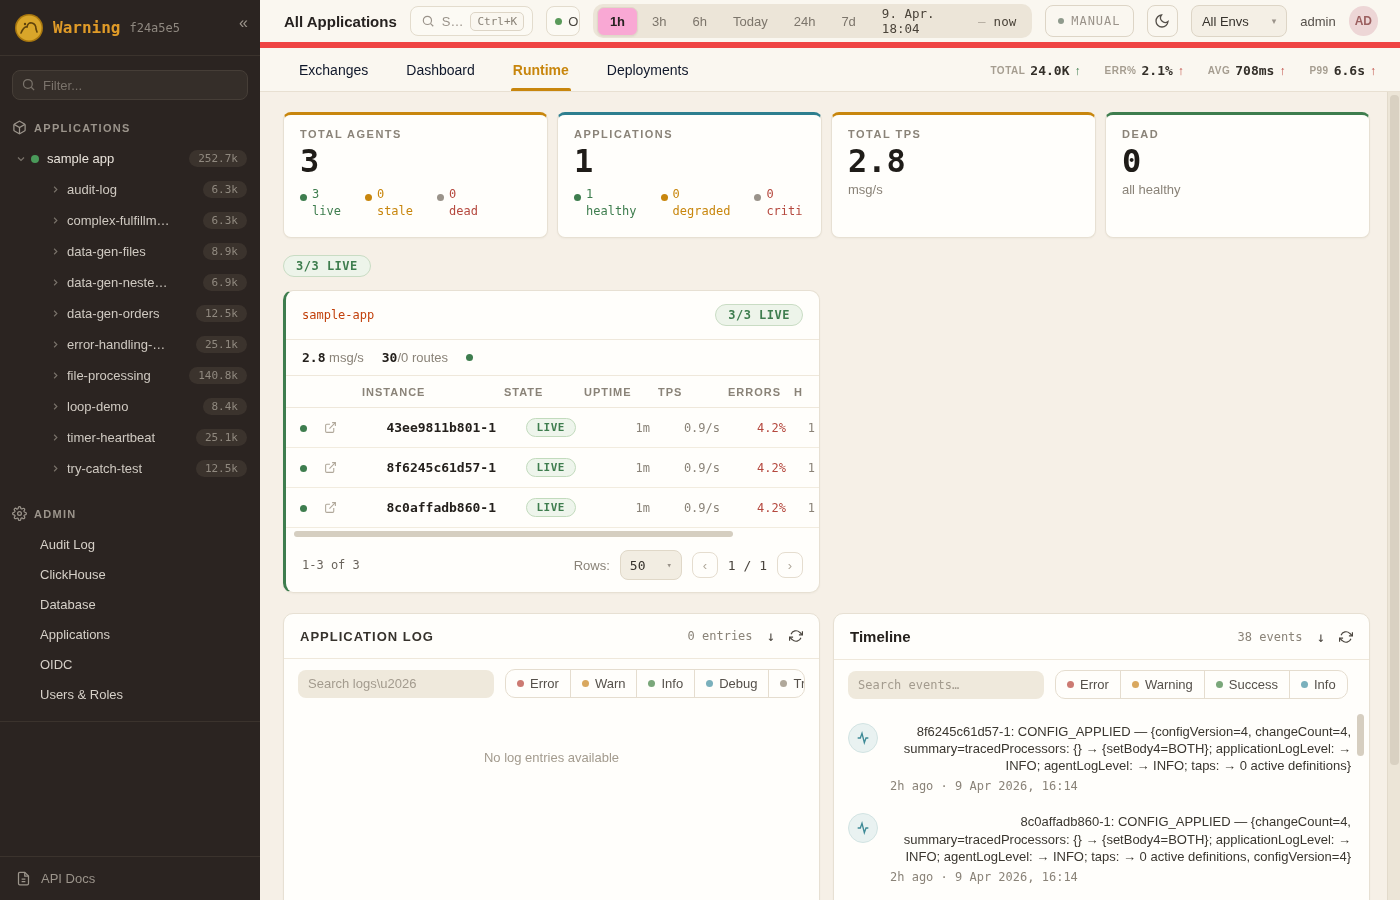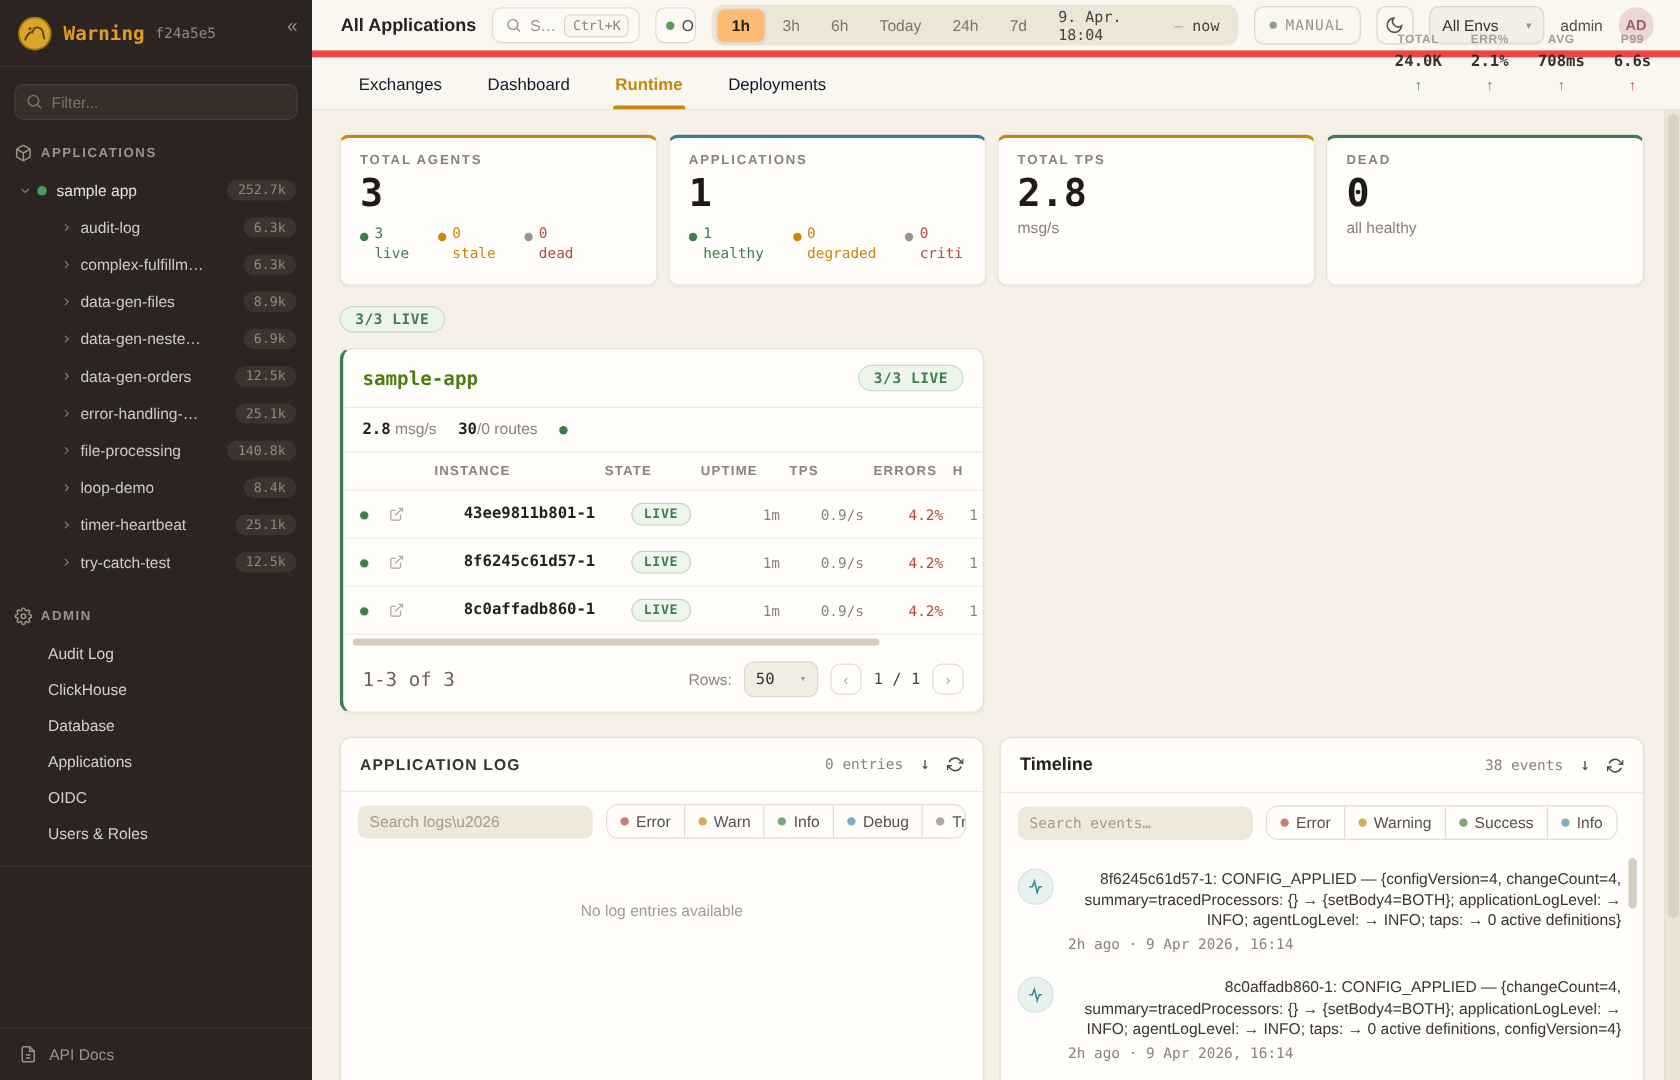"1h" .seg button.active { background: #fdba74 -> #f9a8d4 }
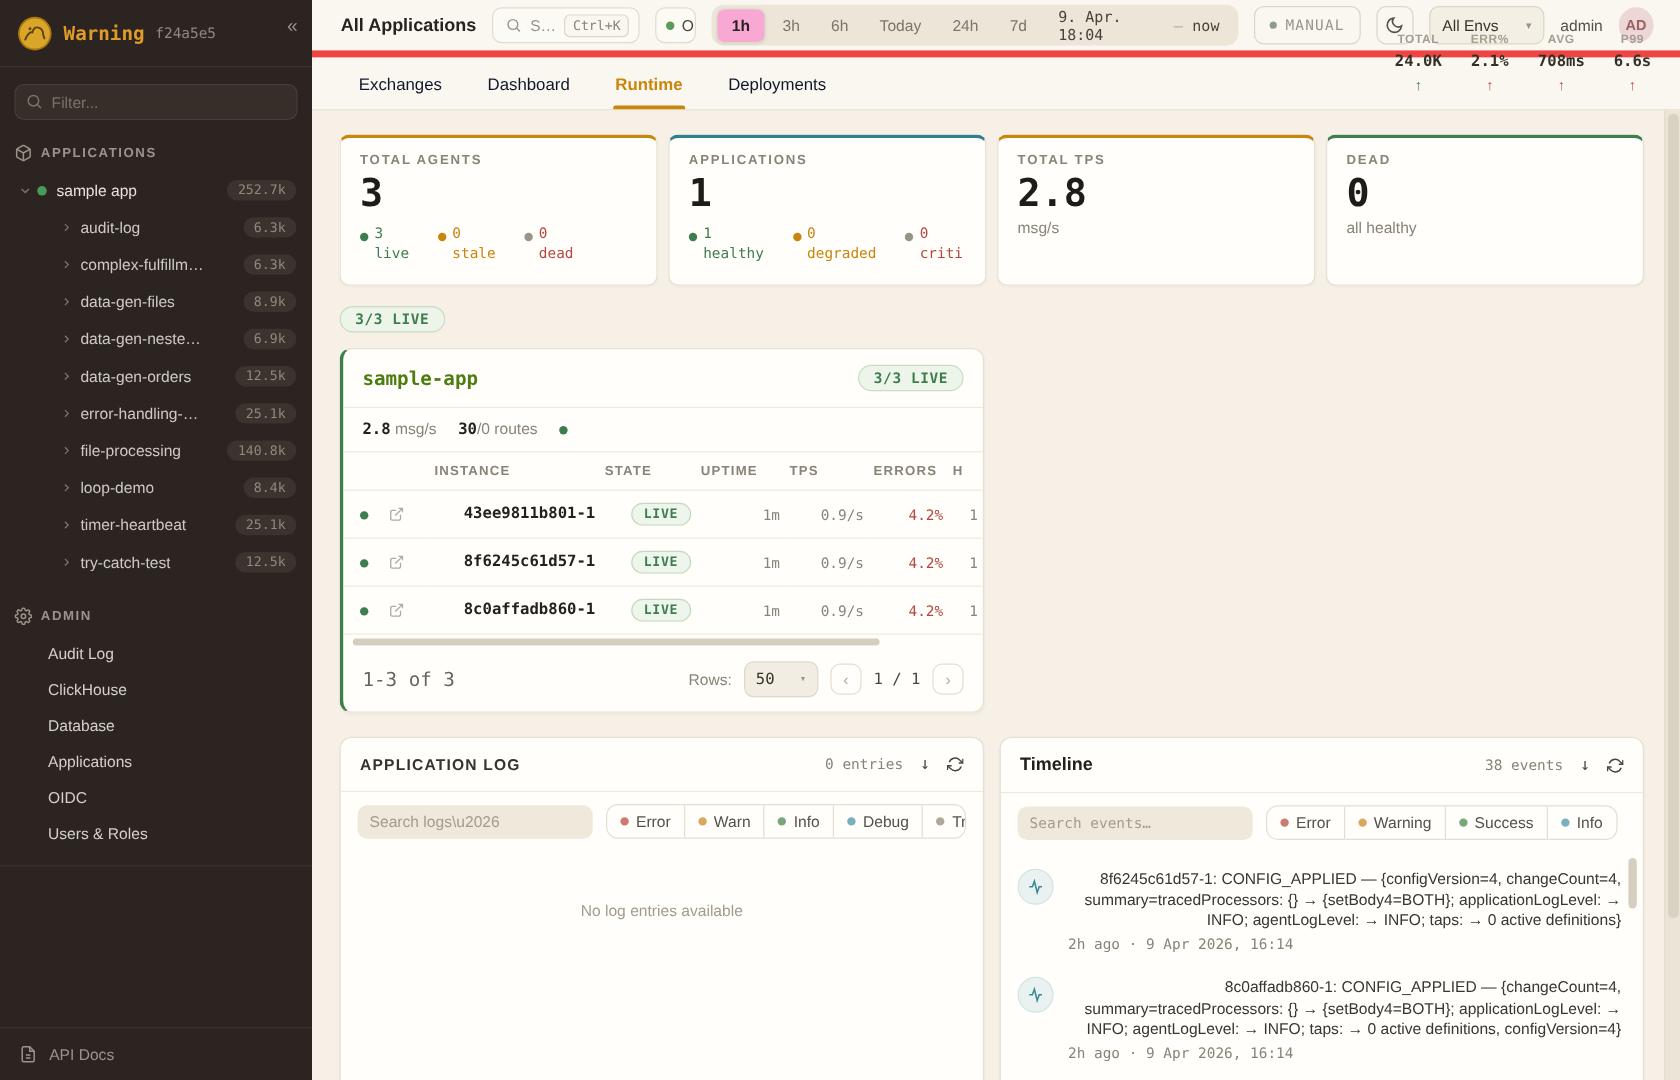"TOTAL" .kpi { flex-direction: column -> none }
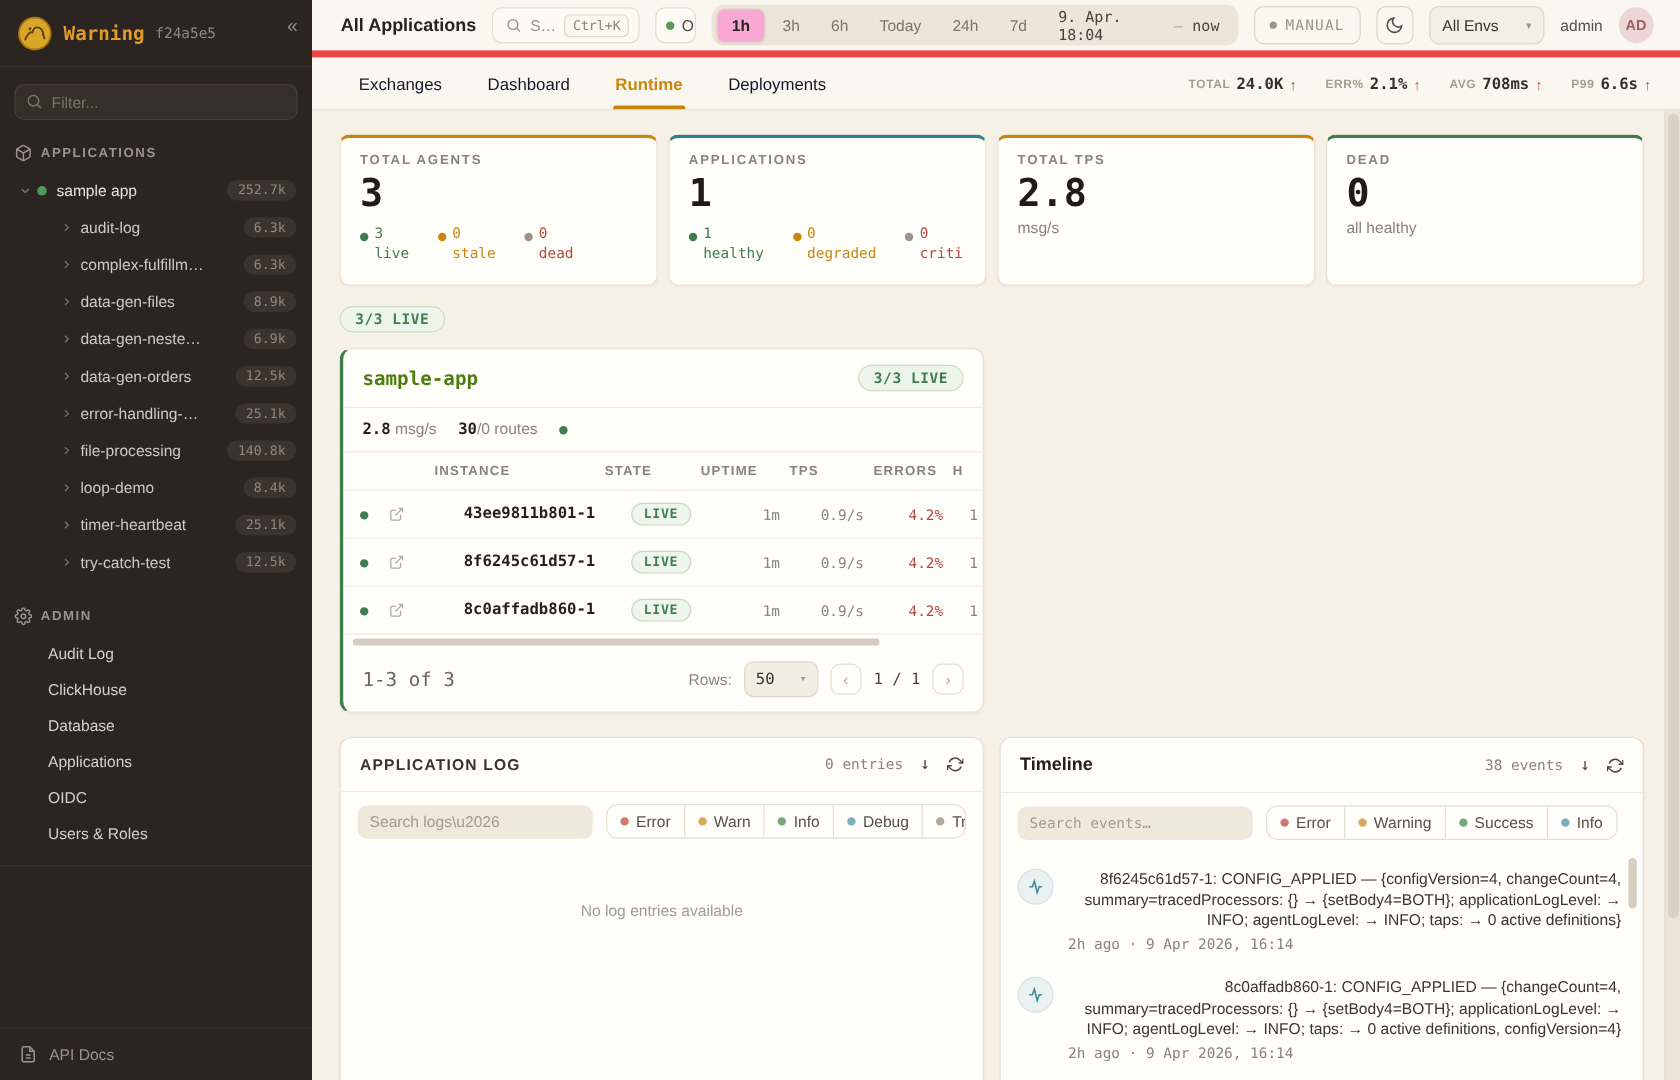"sample-app" .ap-title { color: #4d7c0f -> #c2410c; font-size: 16px -> 12px; font-weight: bold -> normal }
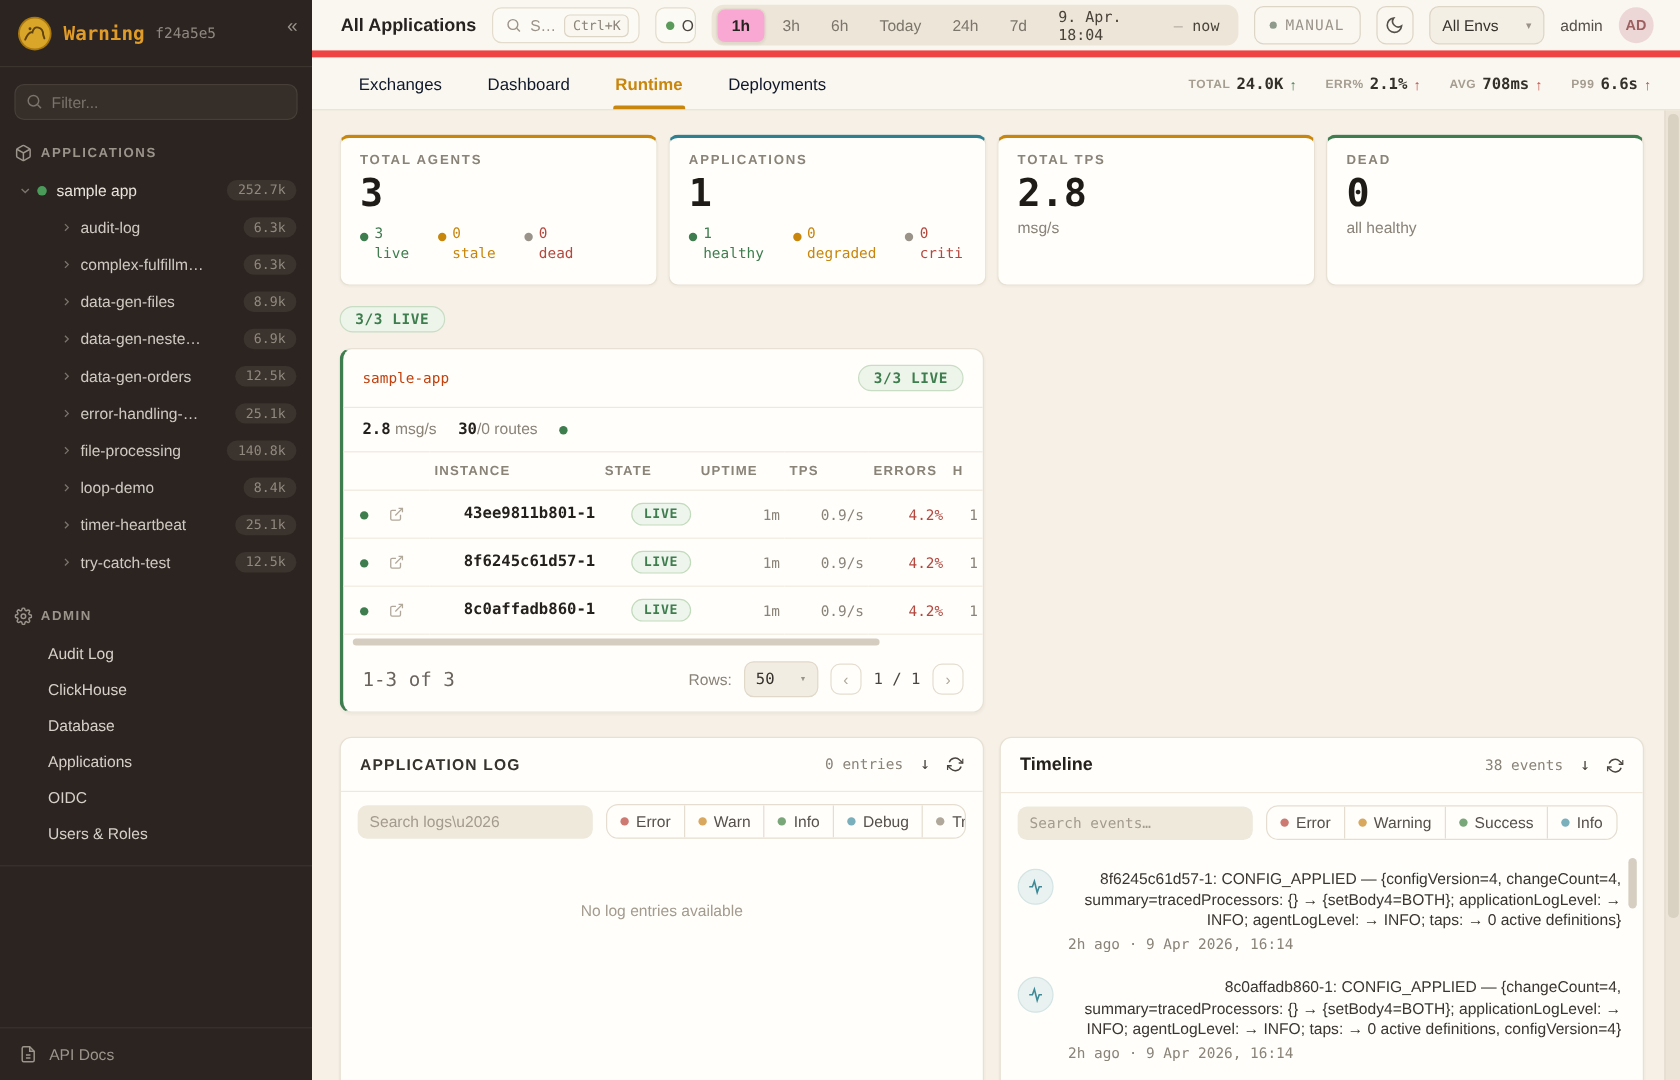"1-3 of 3" .pg-range { font-size: 16px -> 12px }
